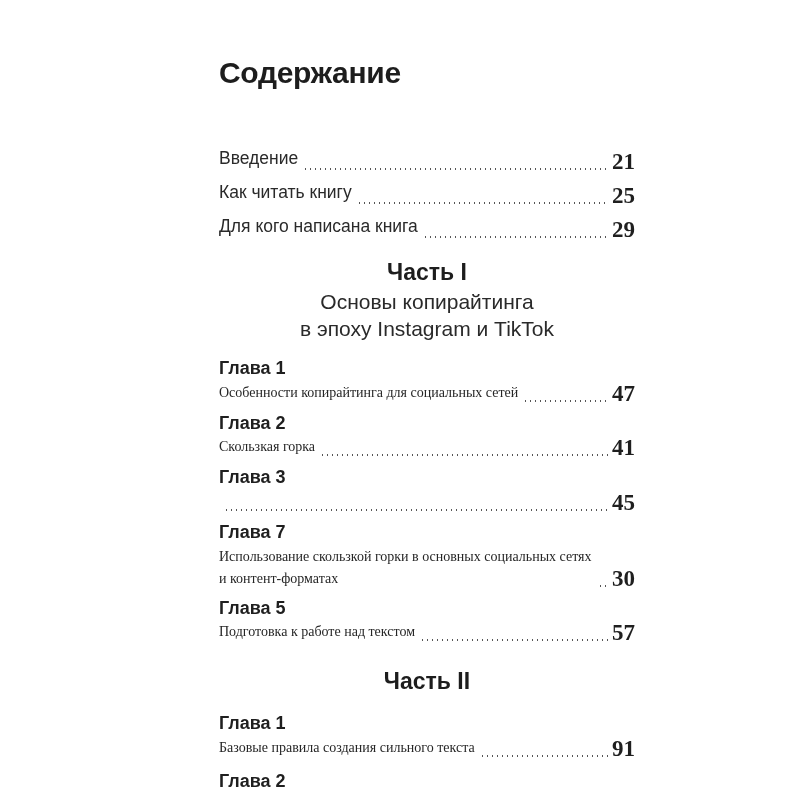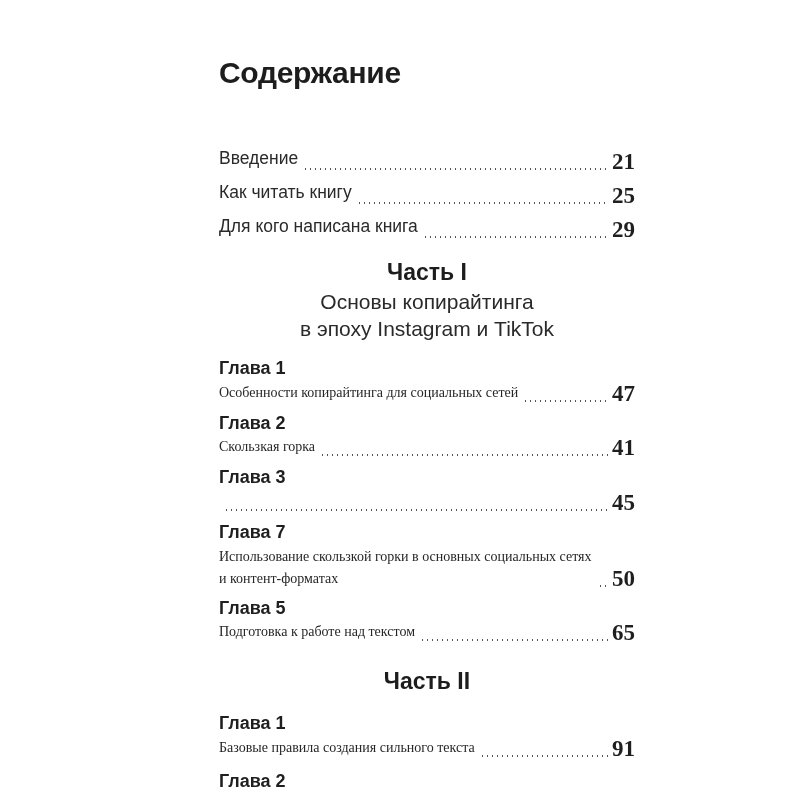"50" span.pagenum { text: 50 -> 30 }
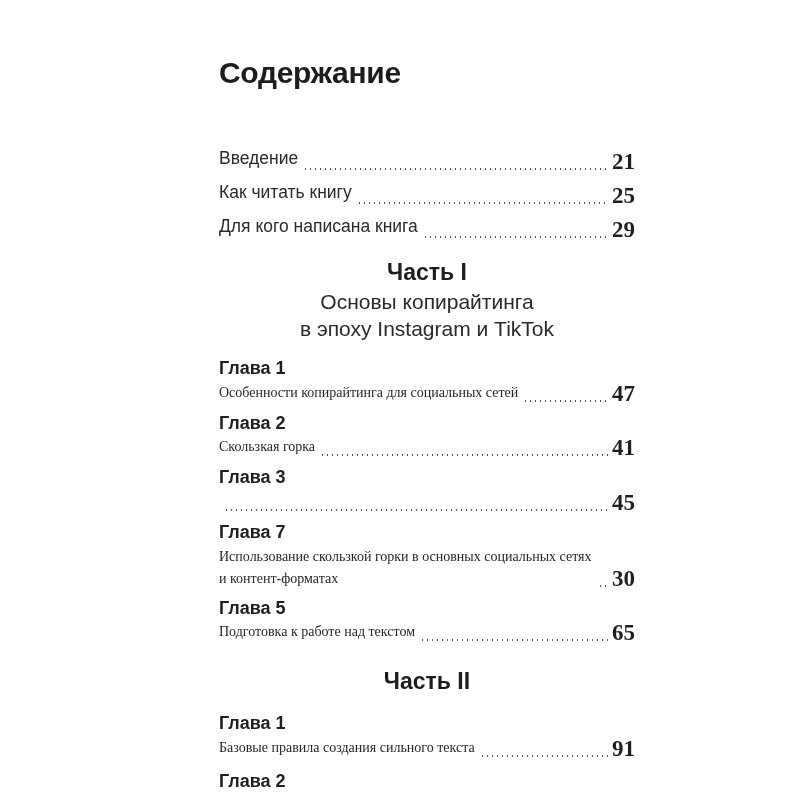"65" span.pagenum { text: 65 -> 57 }
